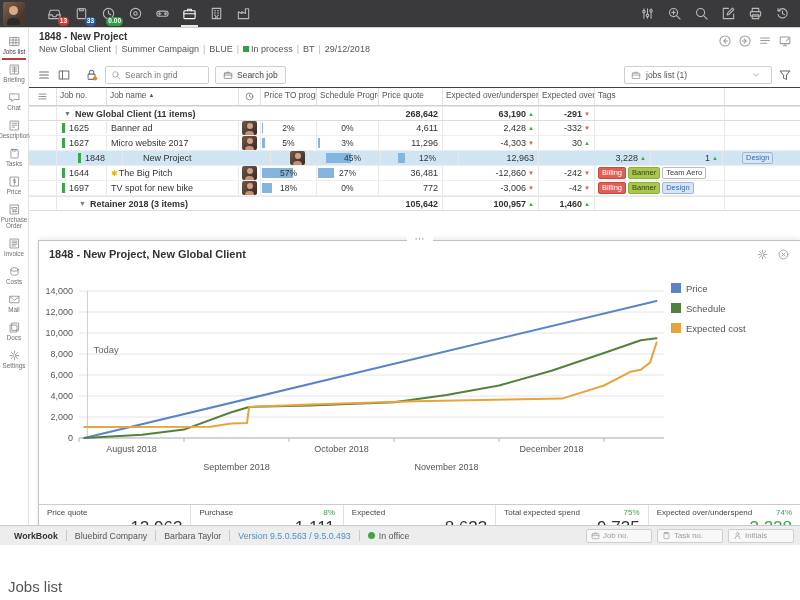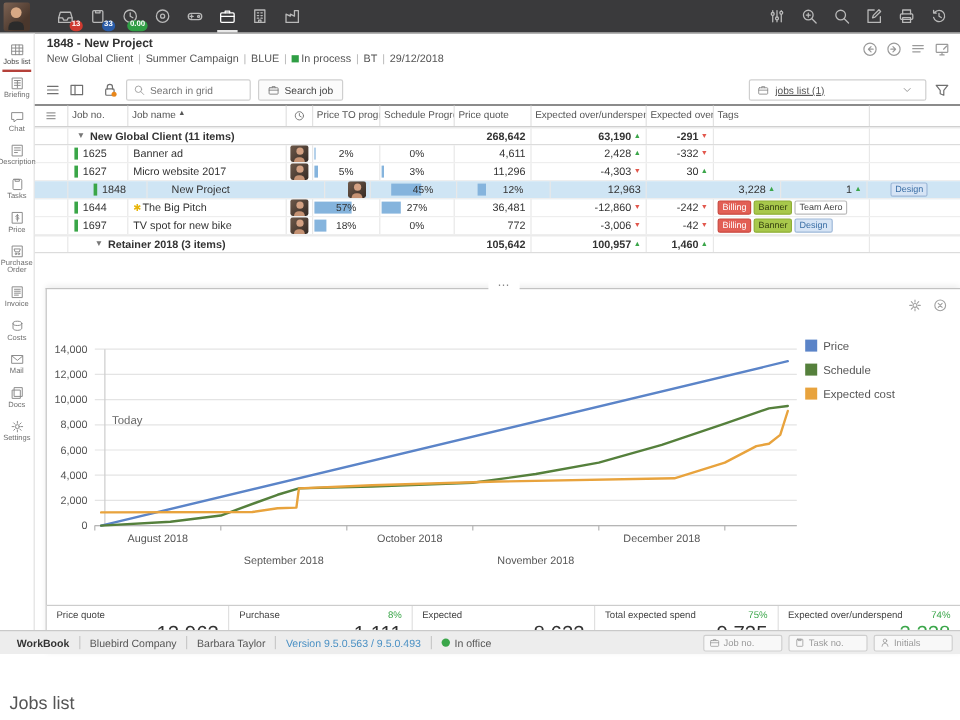"jobs list (1)" .view-select { text-decoration: underline -> none }
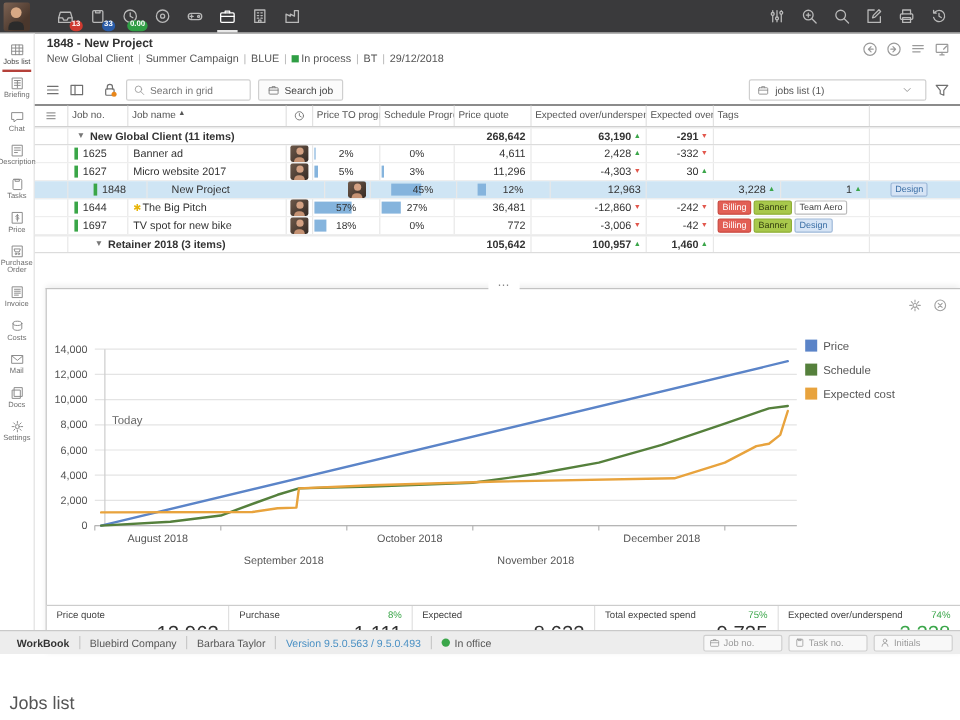"1848 - New Project, New" h2 { html: none -> <h2>1848 - New Project, New Global Client</h2> }
